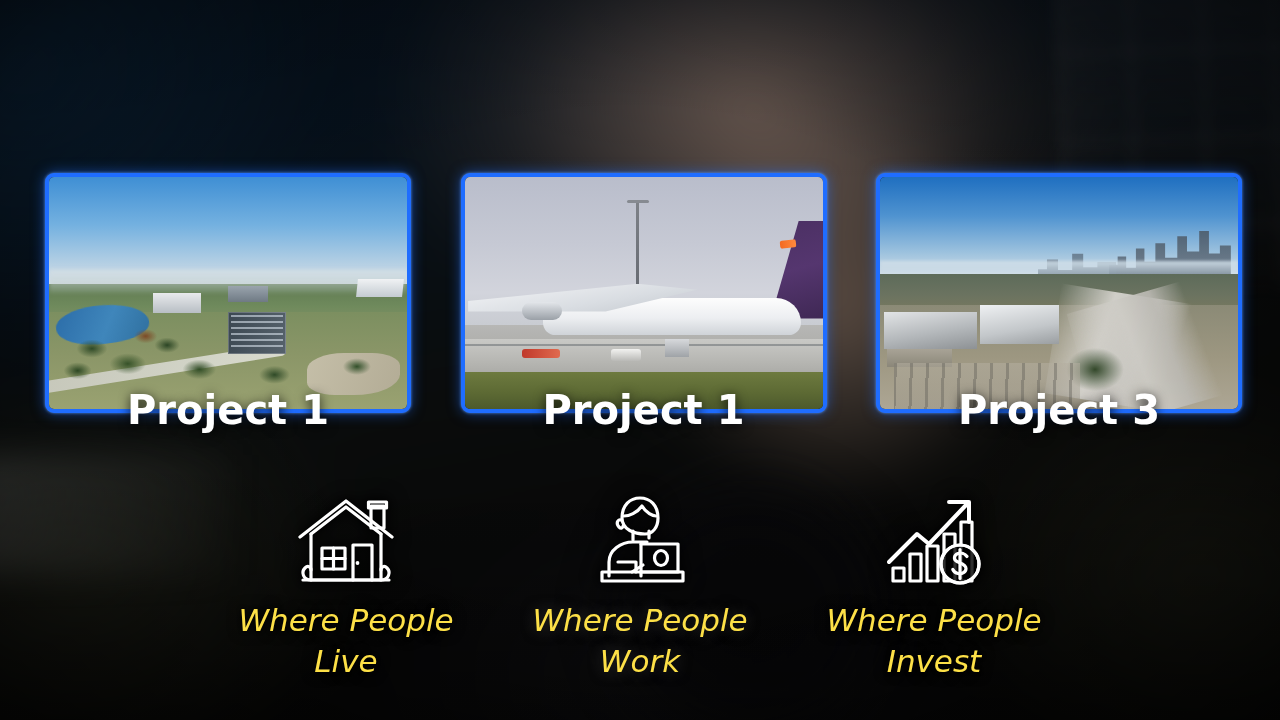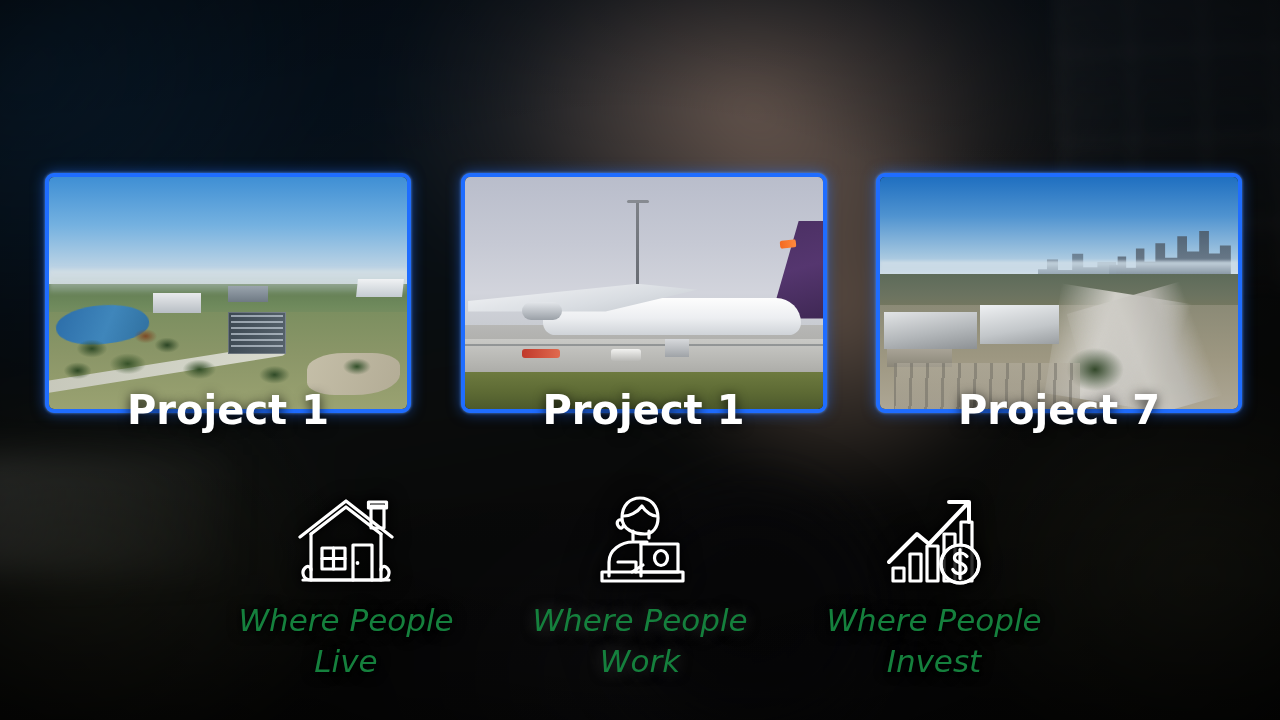"Project 7" div.card-label { text: 7 -> 3 }
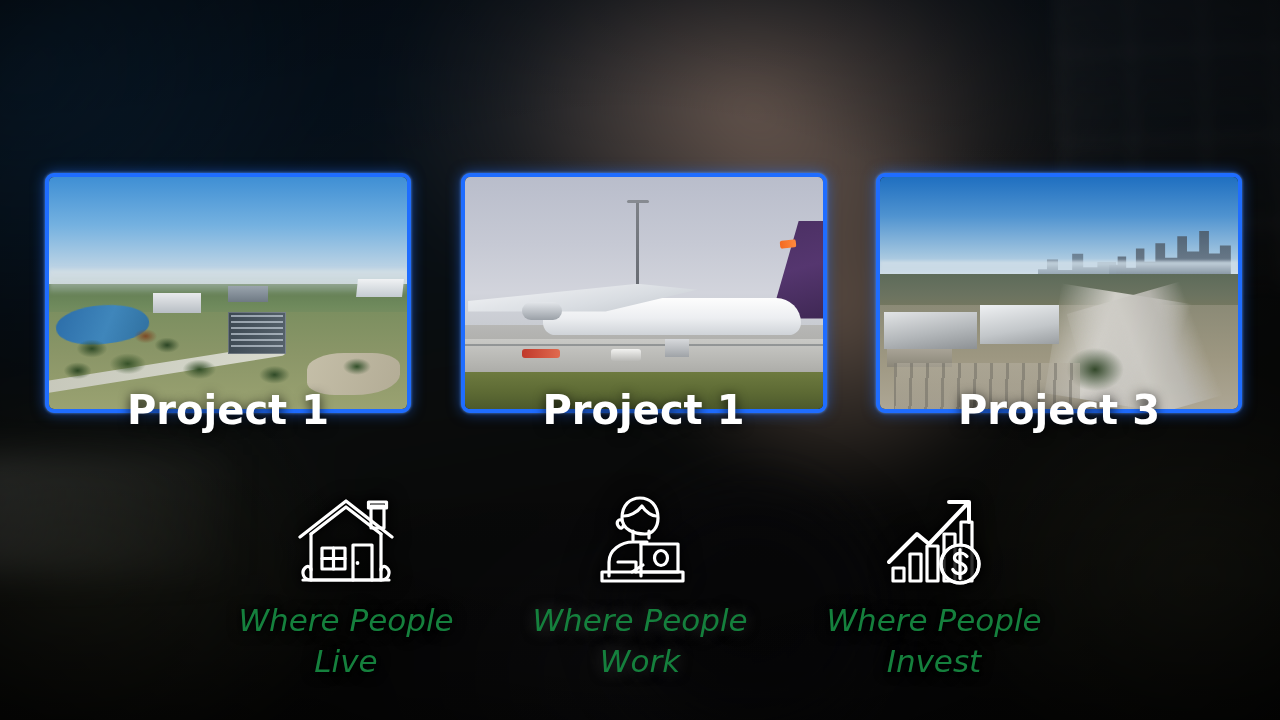"Where People" .pillar-caption { color: #15803d -> #fde047 }
